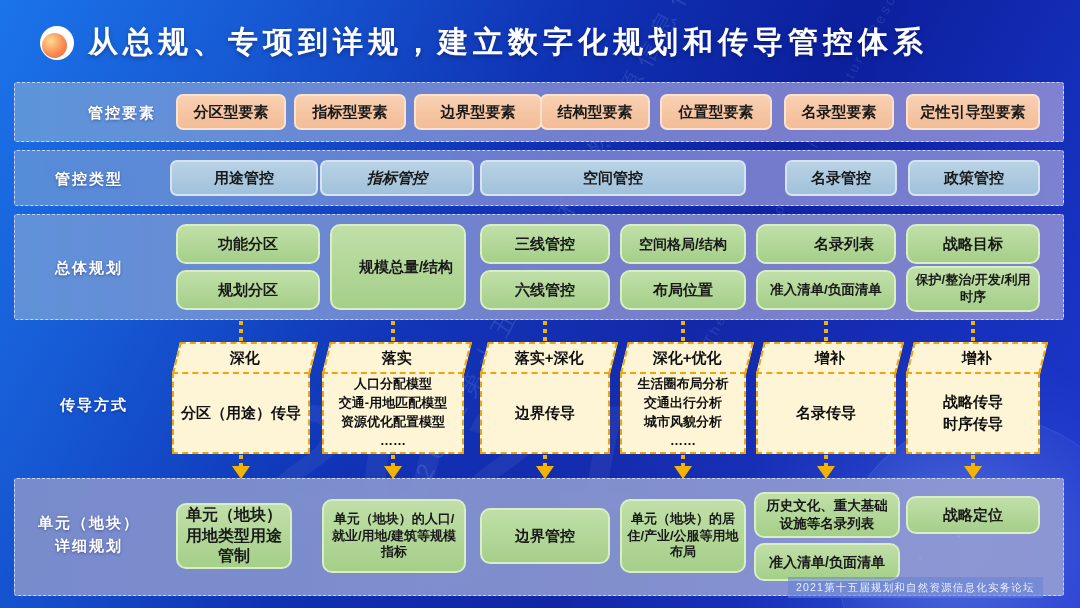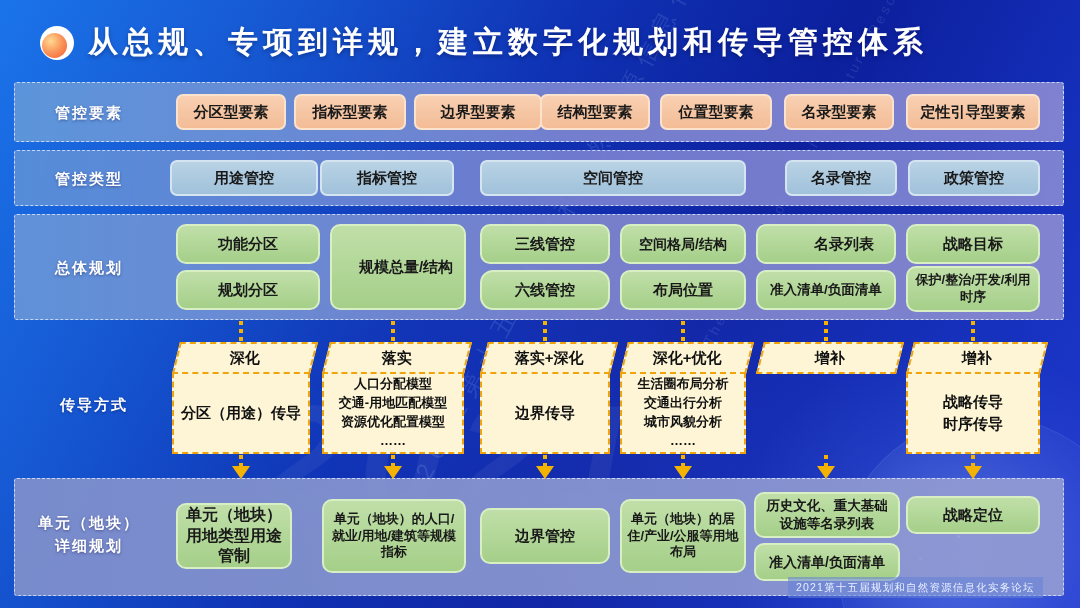"管控要素" #label-elements { padding-left: none -> 33px }
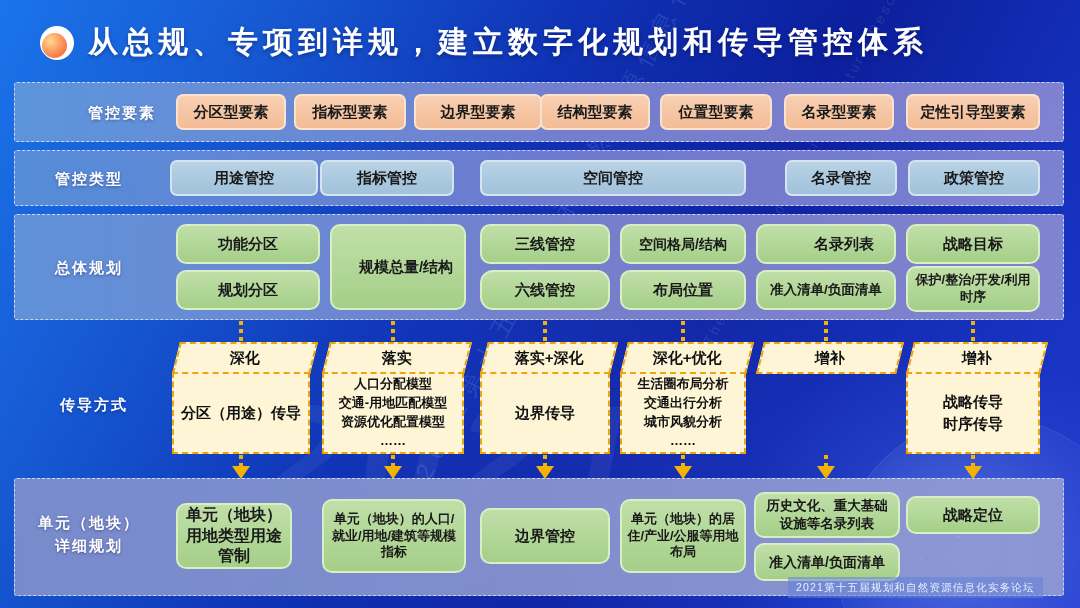"指标管控" .t1 { font-style: none -> italic; width: 134px -> 154px }
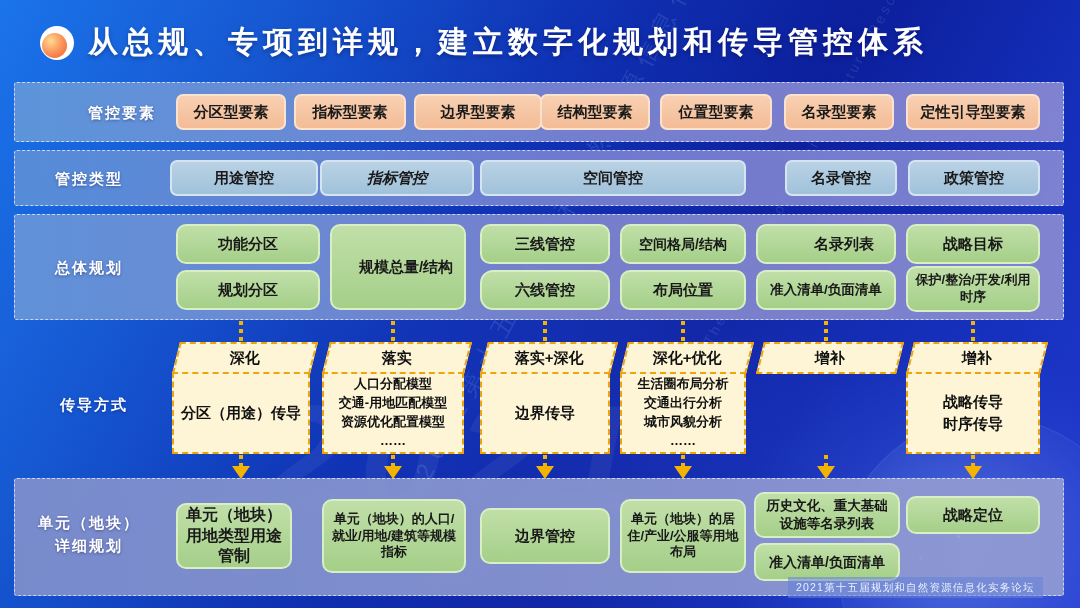"六线管控" .m4 { border-radius: 13px -> none }
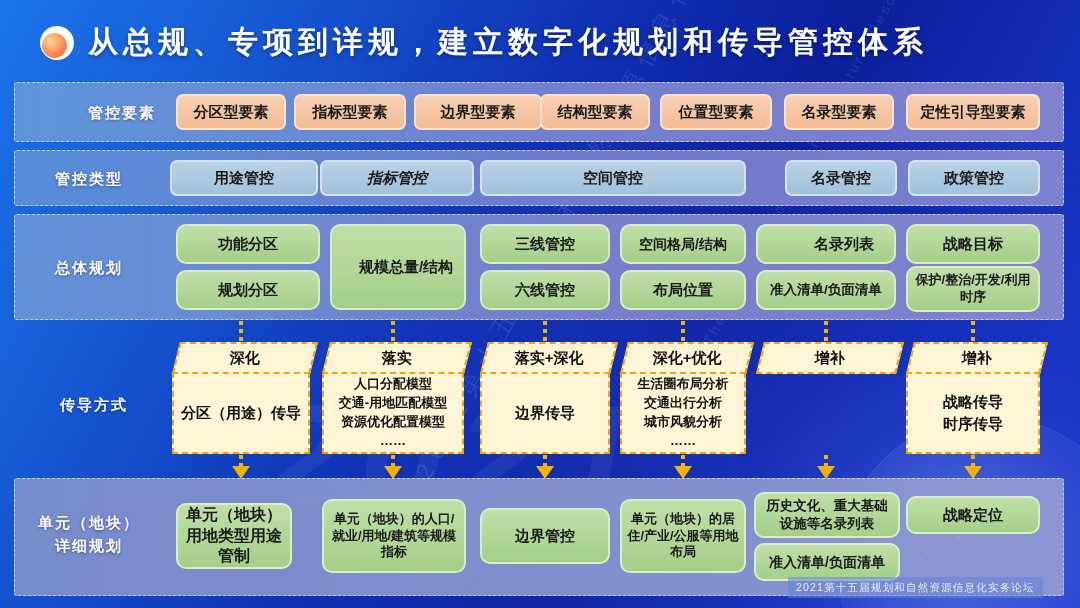"名录传导" div.flag-body { html: none -> <div>名录传导</div> }
